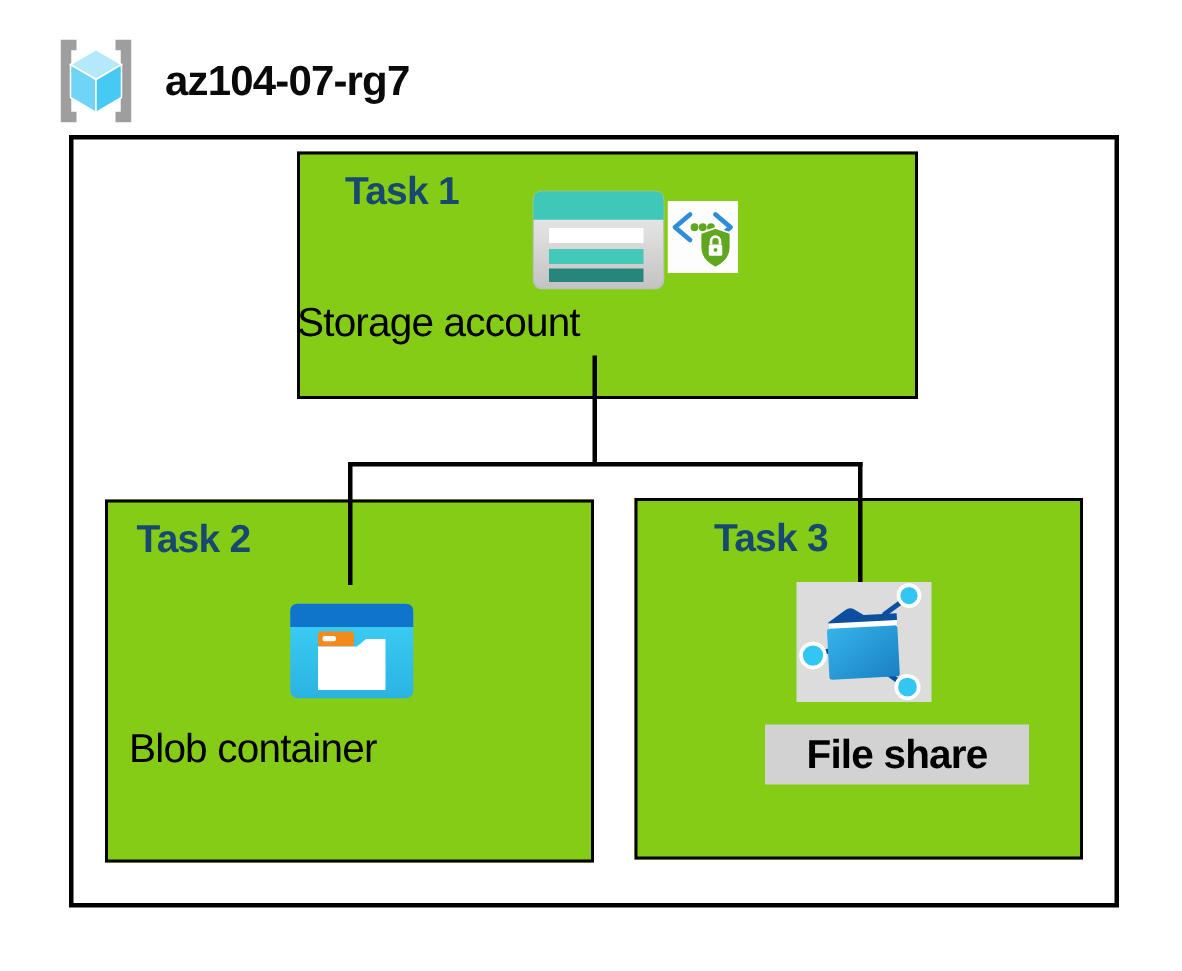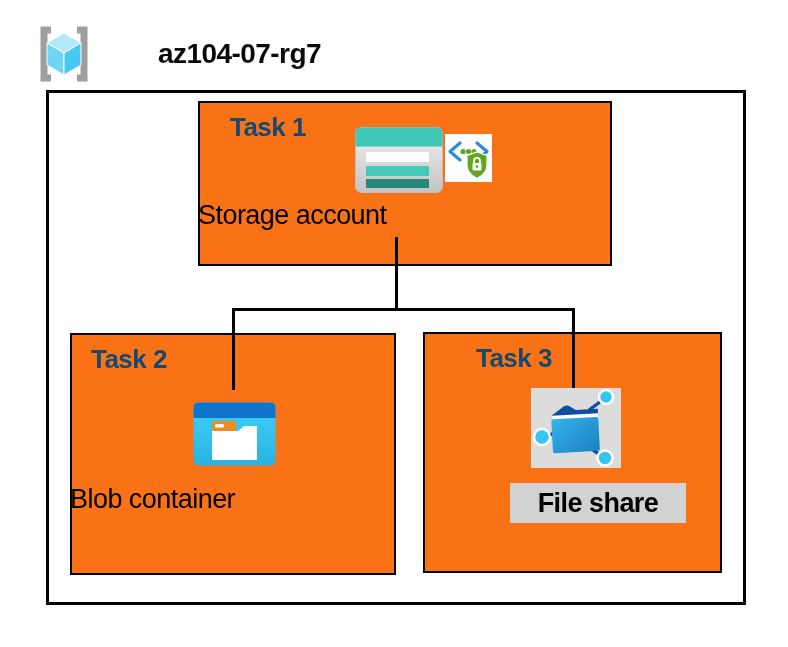"az104-07-rg7" .rg-title { margin-left: 48px -> none }
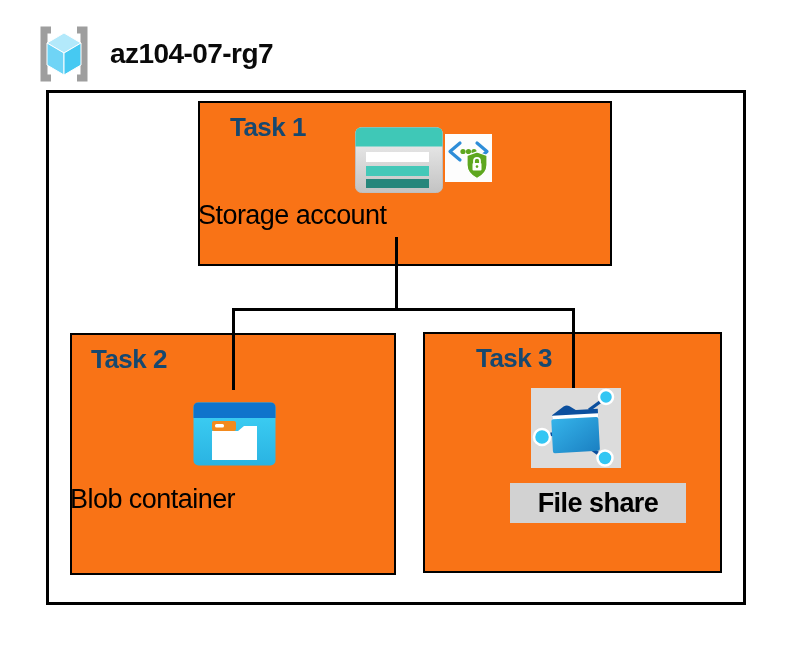"Task 1" .task-box { background: #f97316 -> #84cc16 }
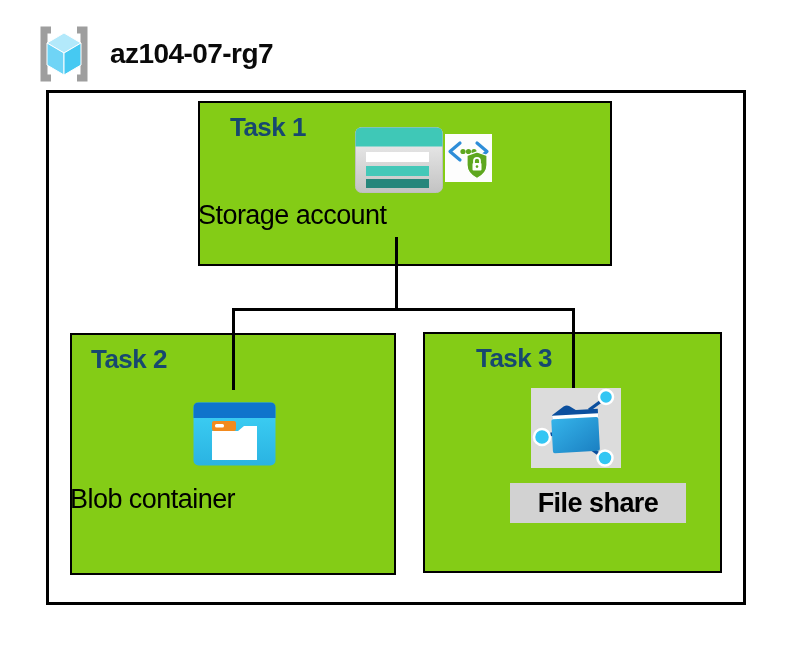"Blob container" .label-blob { padding-left: none -> 16px }
